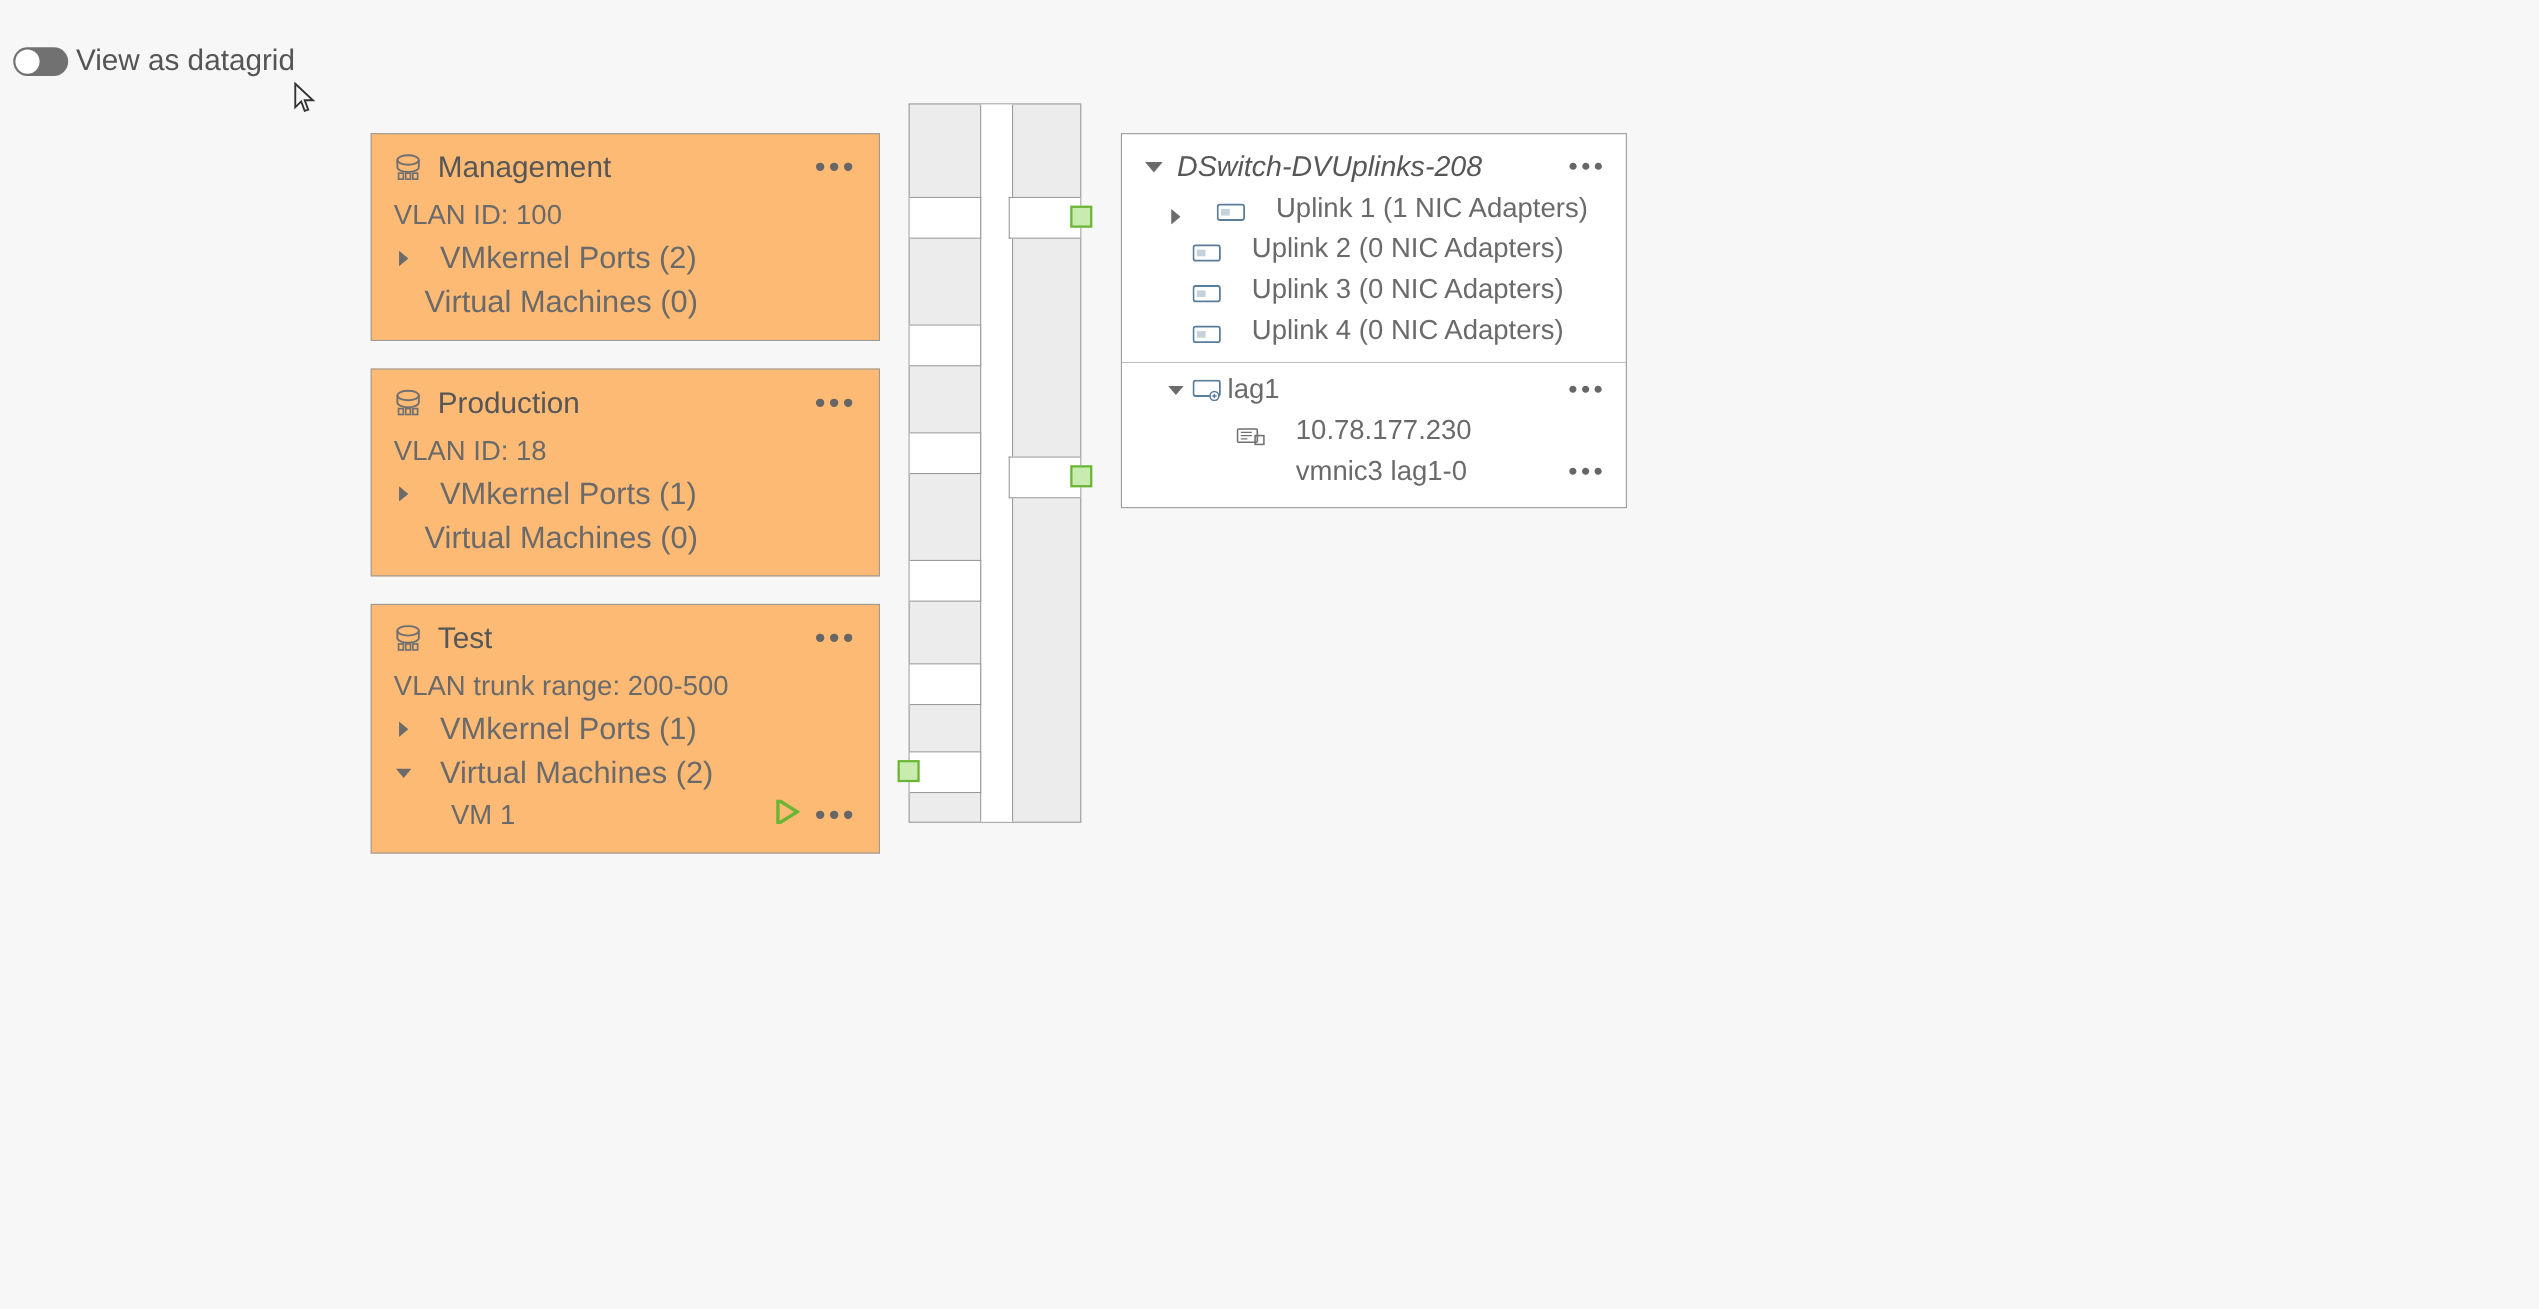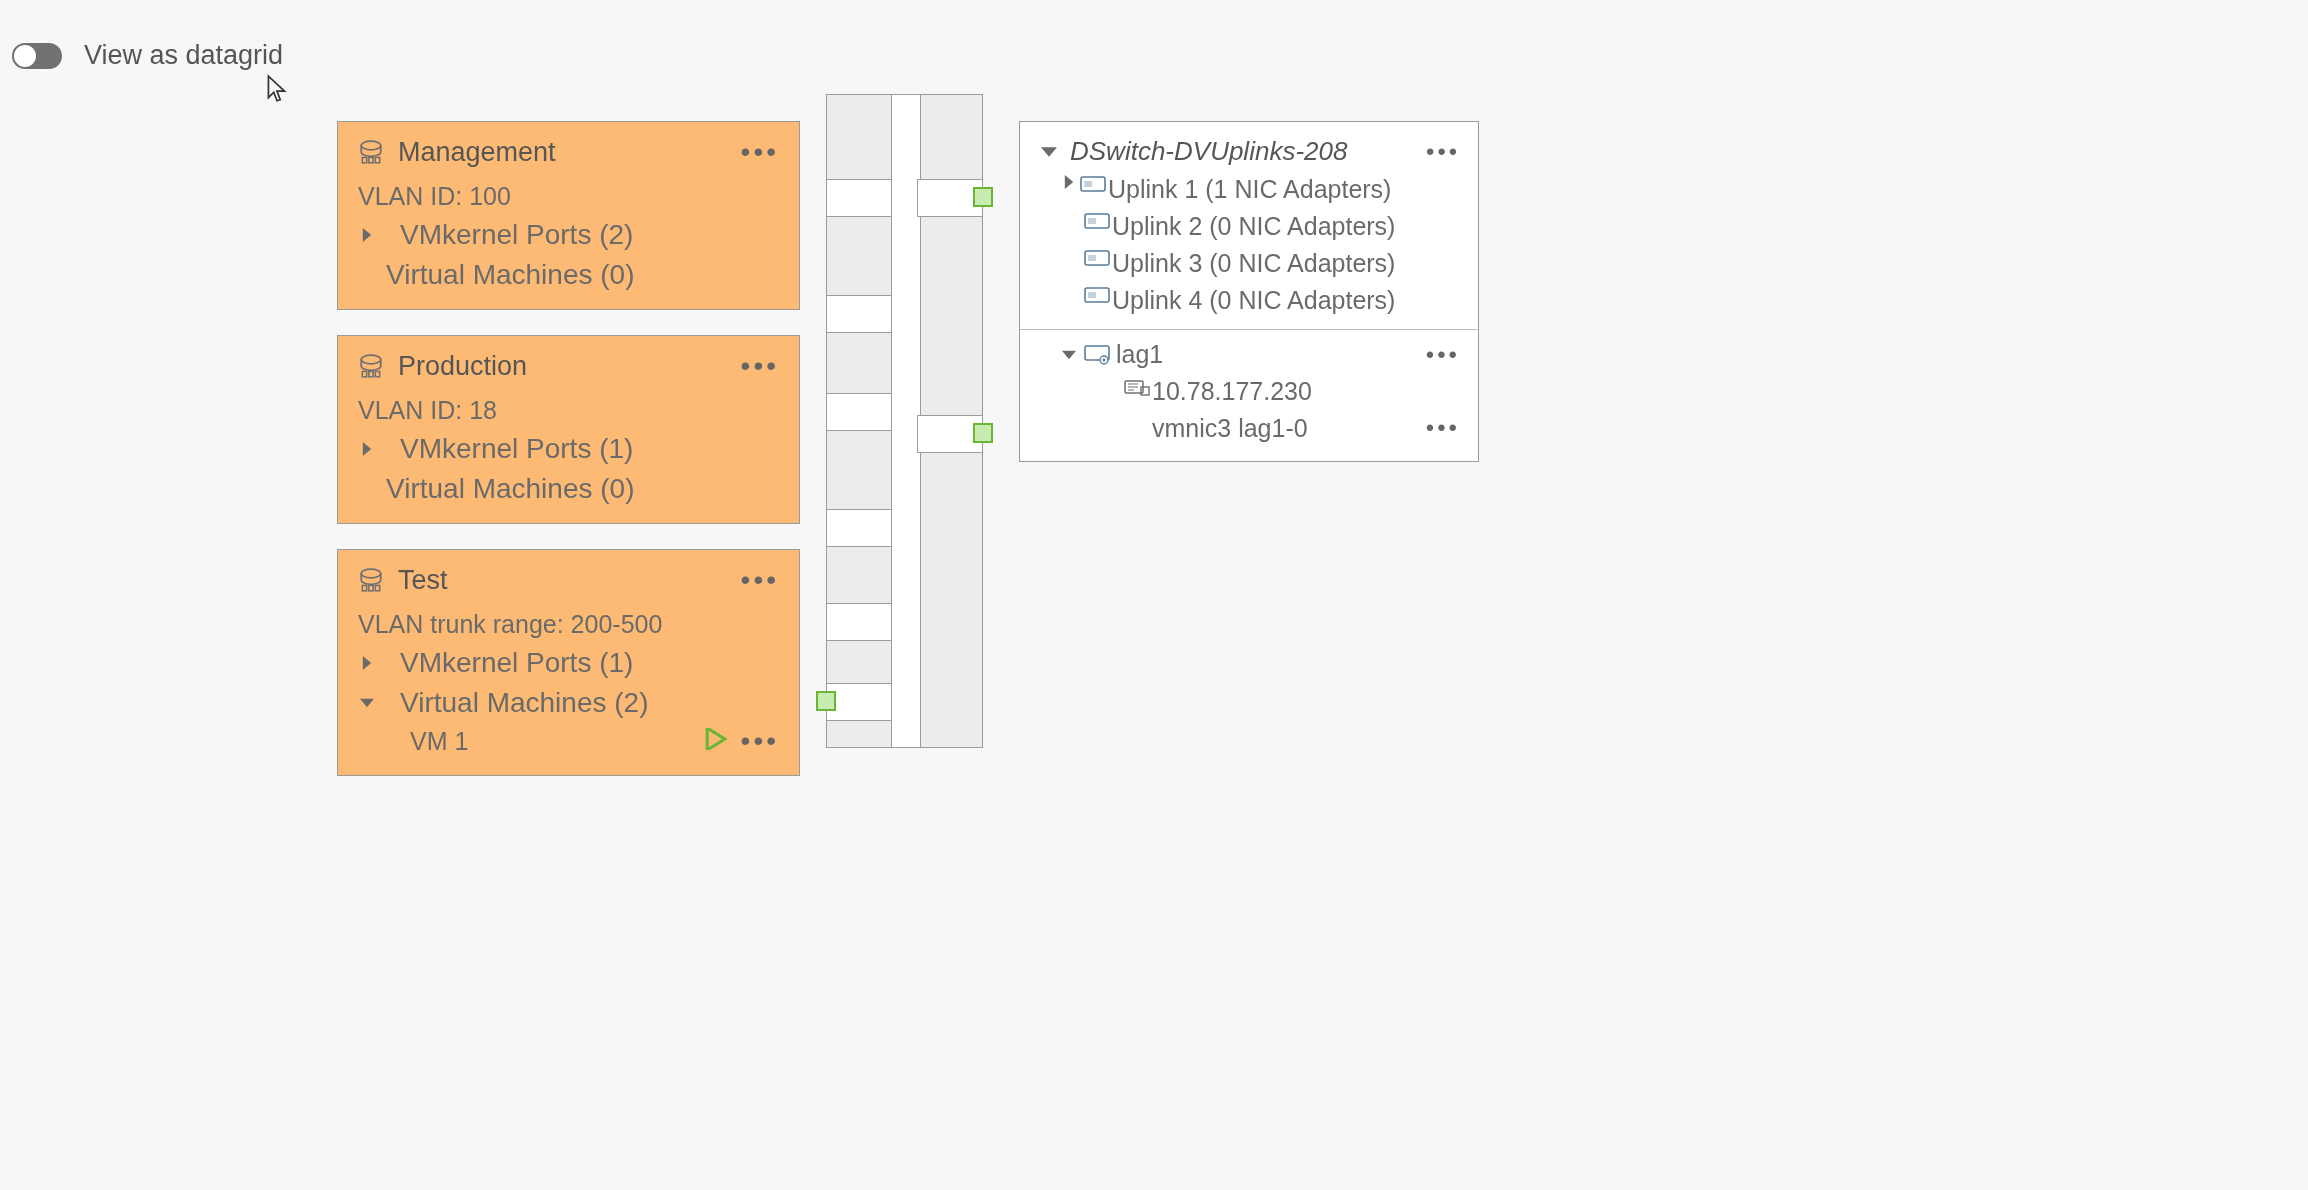"View as datagrid" .toggle-row { gap: 22px -> 7px }
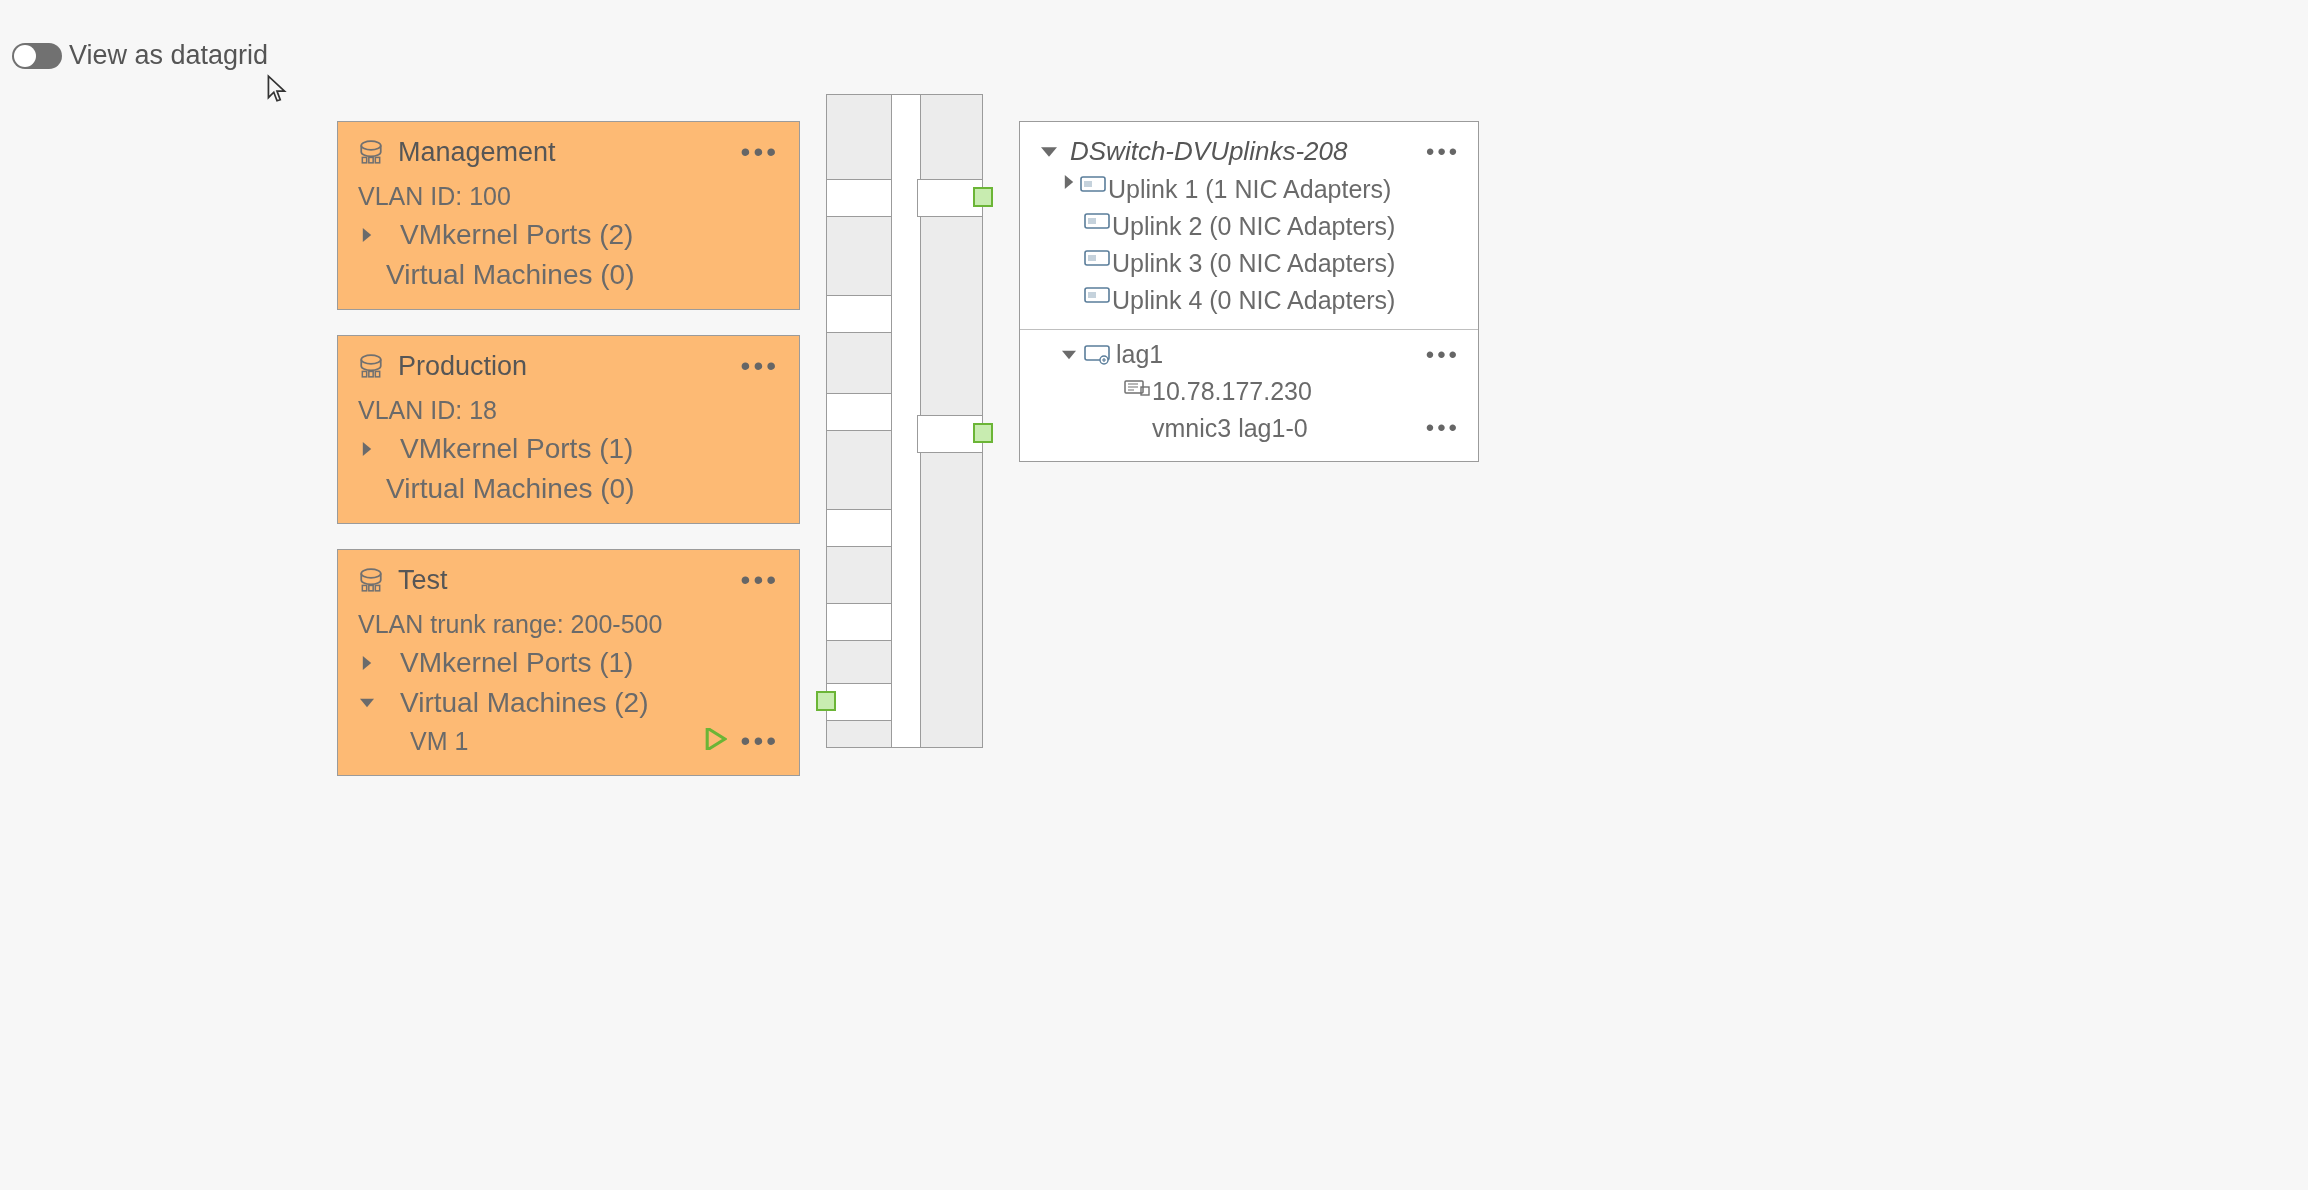"Uplink 1 (1 NIC Adapters)" .up-row { align-items: flex-start -> flex-end; gap: 2px -> 28px }
